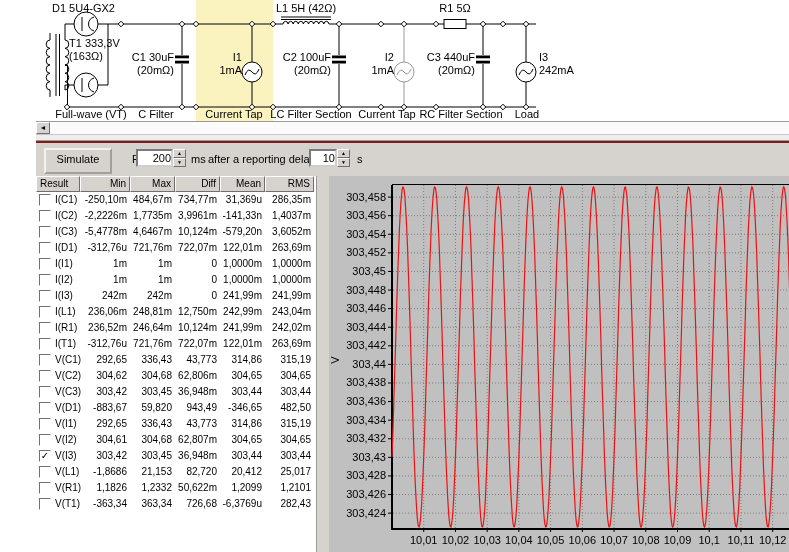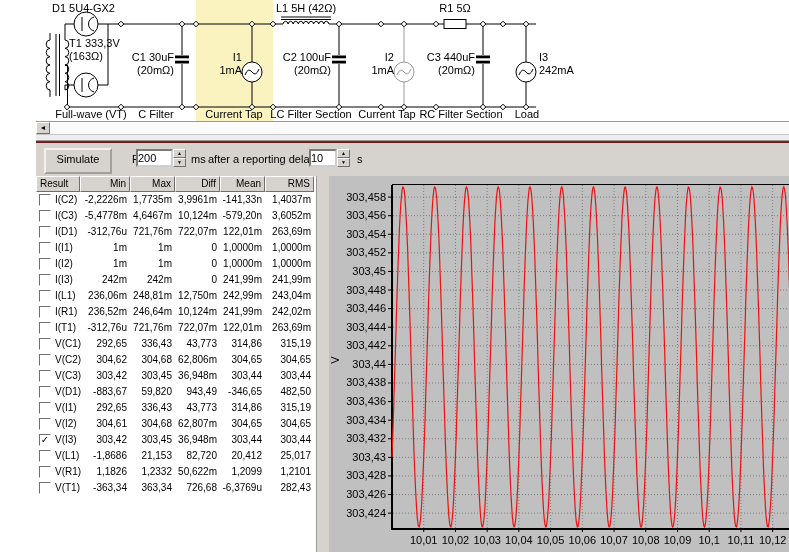"200" .edit { text-align: none -> right }
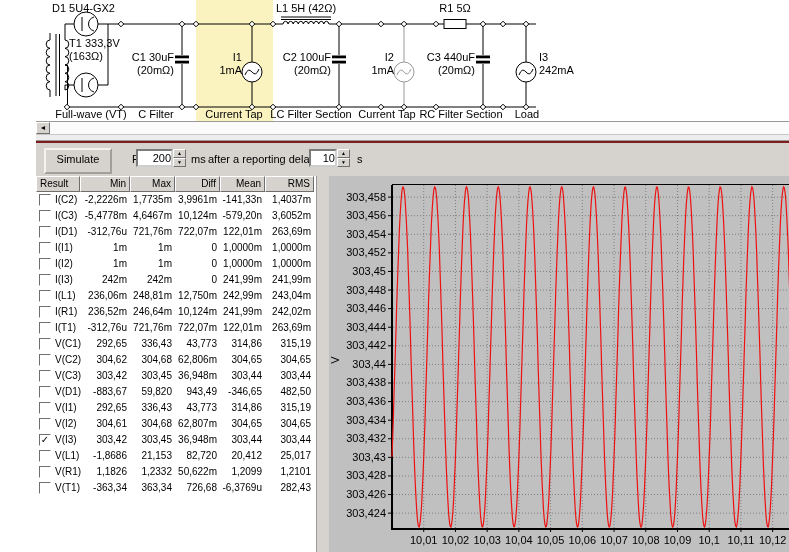"I(C1)" div.trow { html: none -> <div> <div> <span></span> <span>I(C1)</span> </div> <div>-250,10m</div> <div>484,67m</div> <div>734,77m</div> <div>31,369u</div> <div>286,35m</div> </div> }
